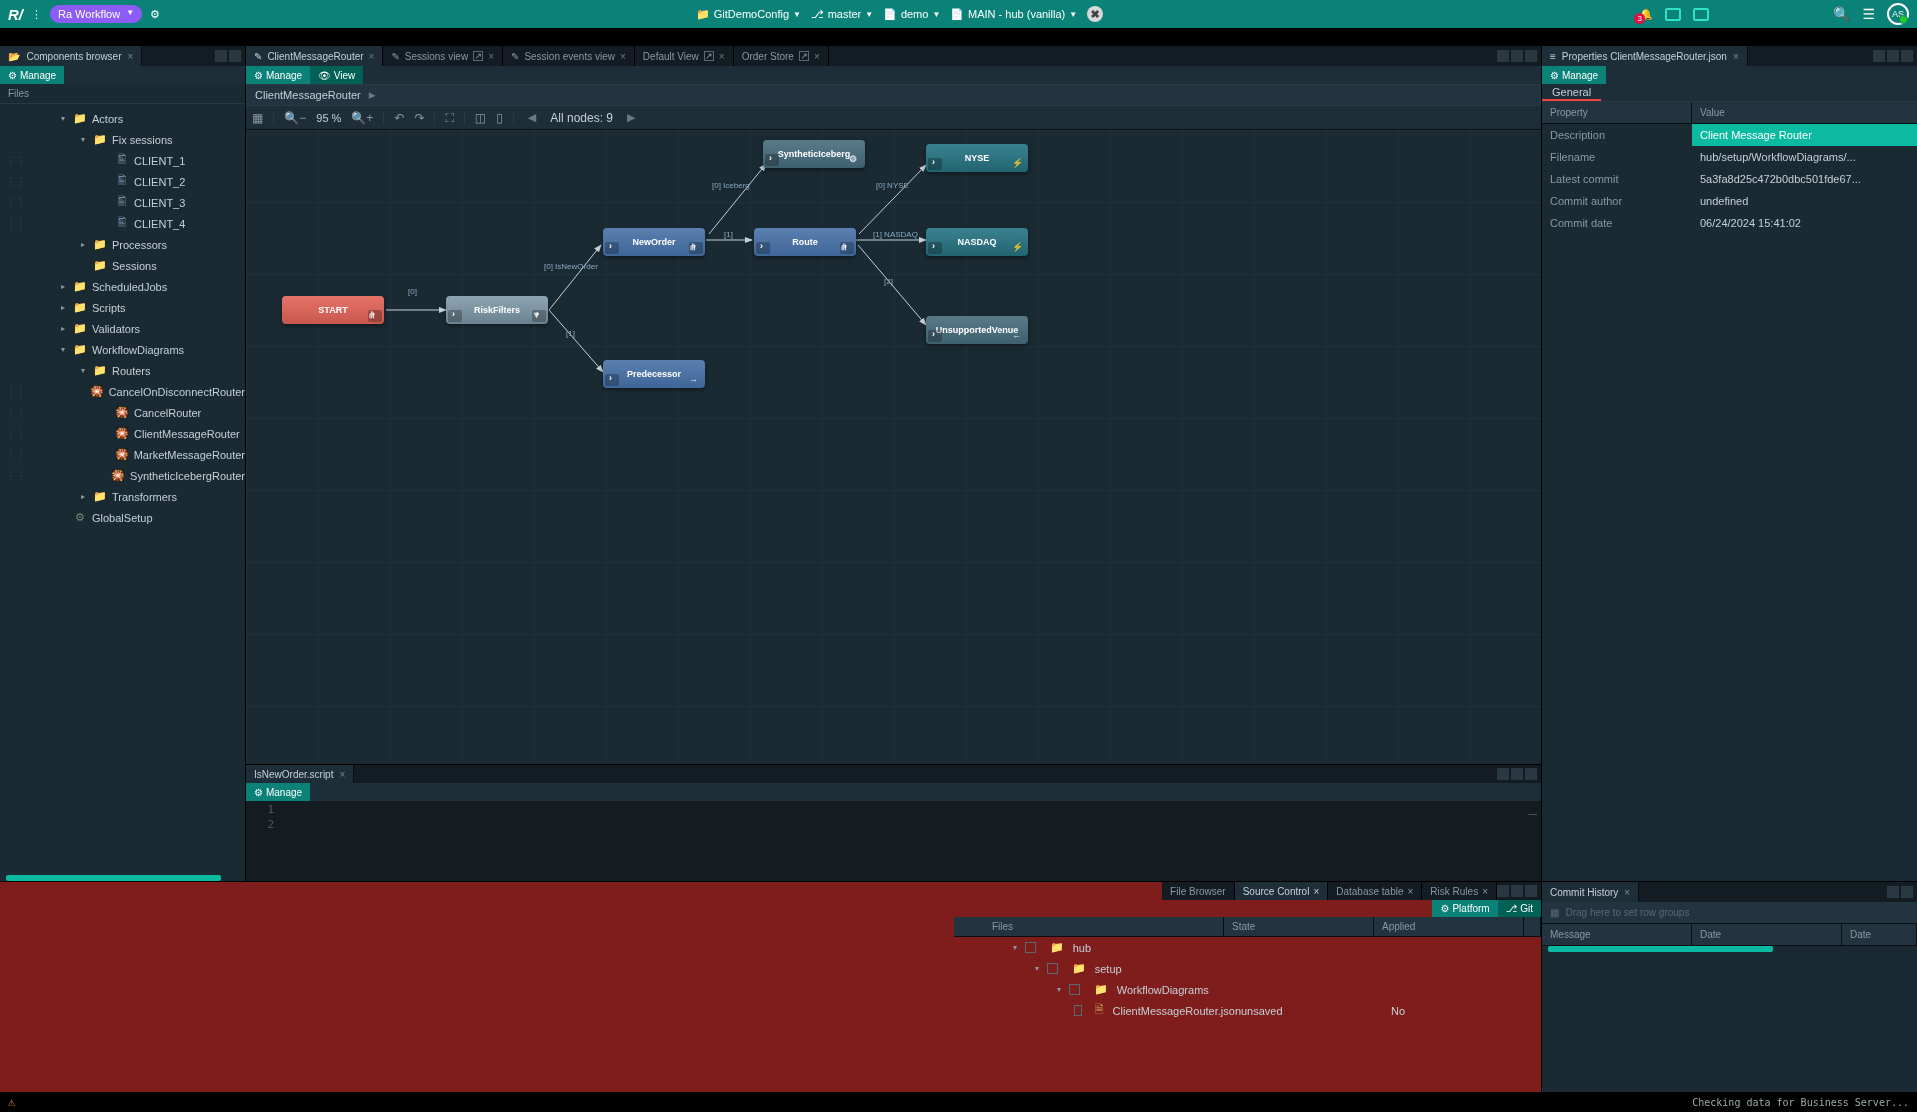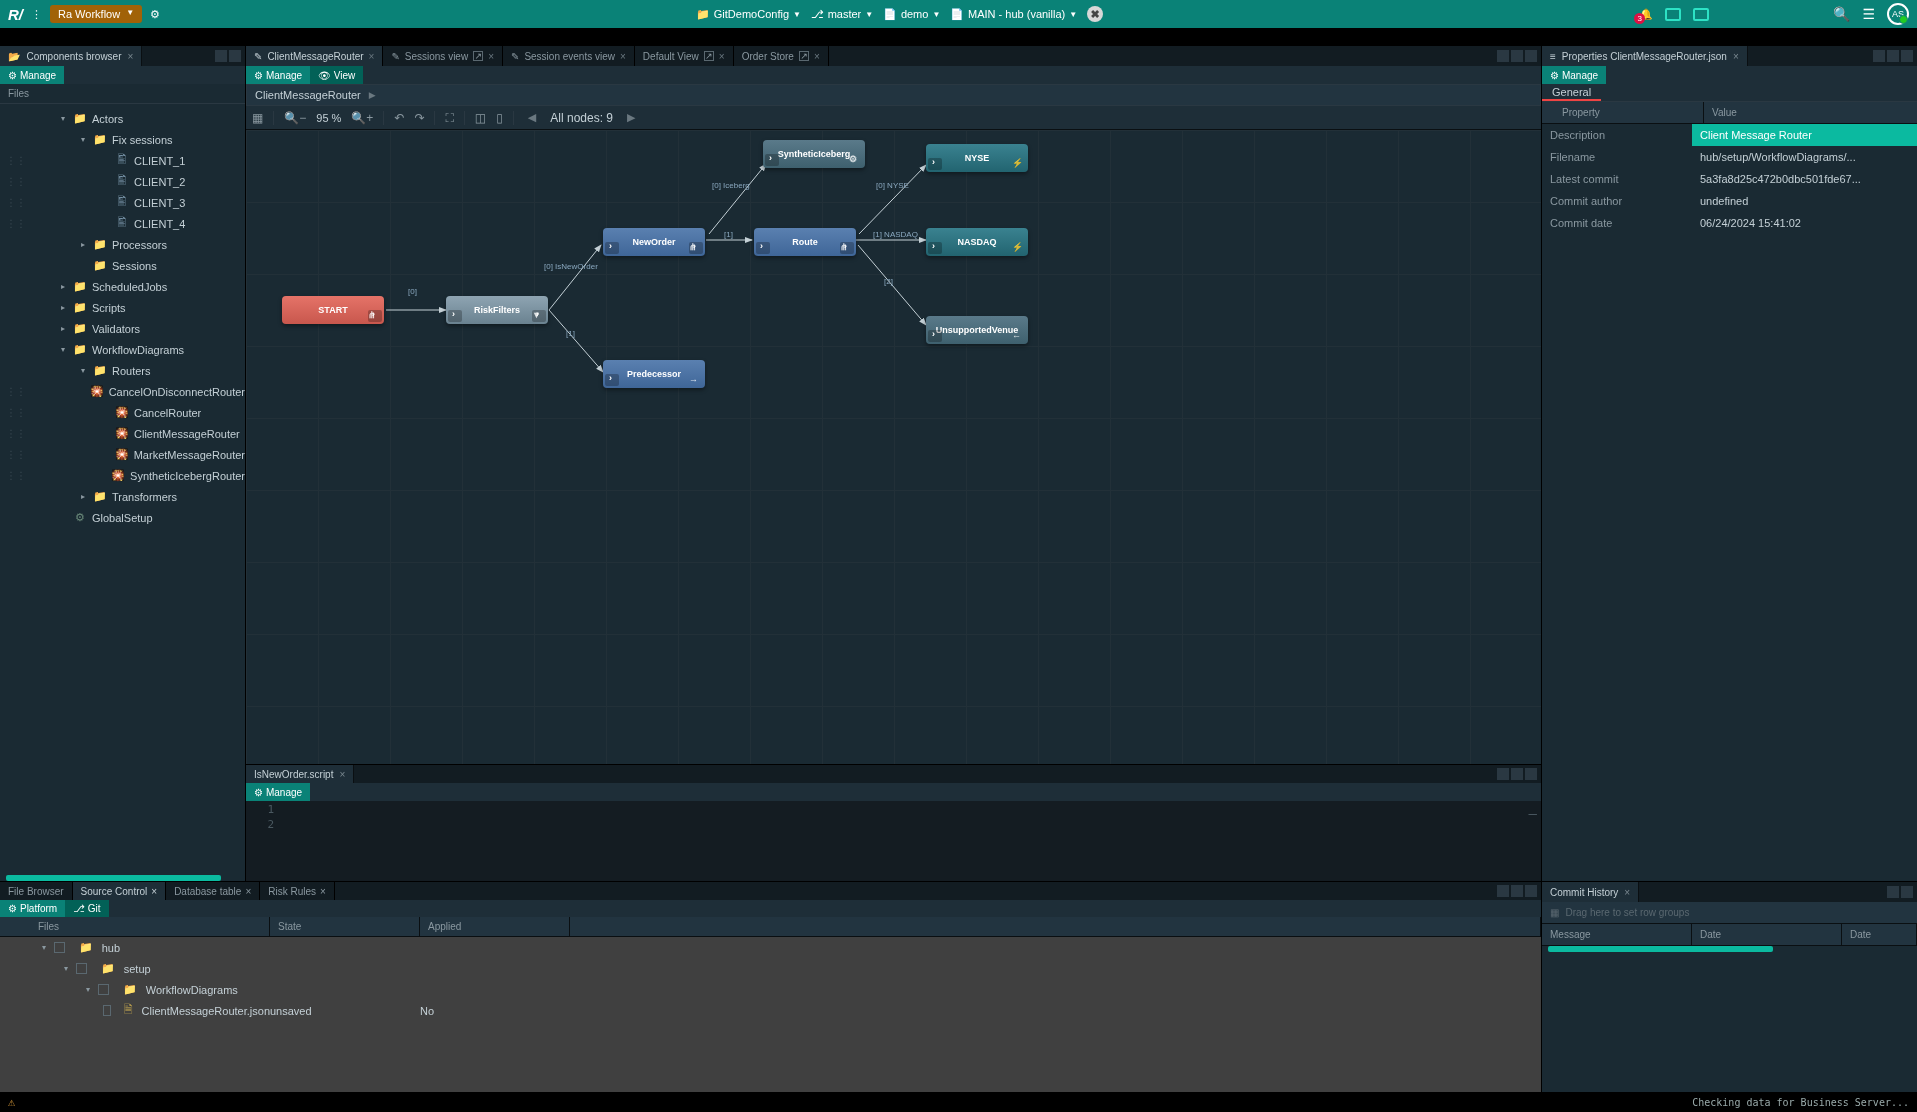"Ra Workflow" .topbar .workflow-pill { background: #a16207 -> #8b5cf6; border-radius: 3px -> 9px }
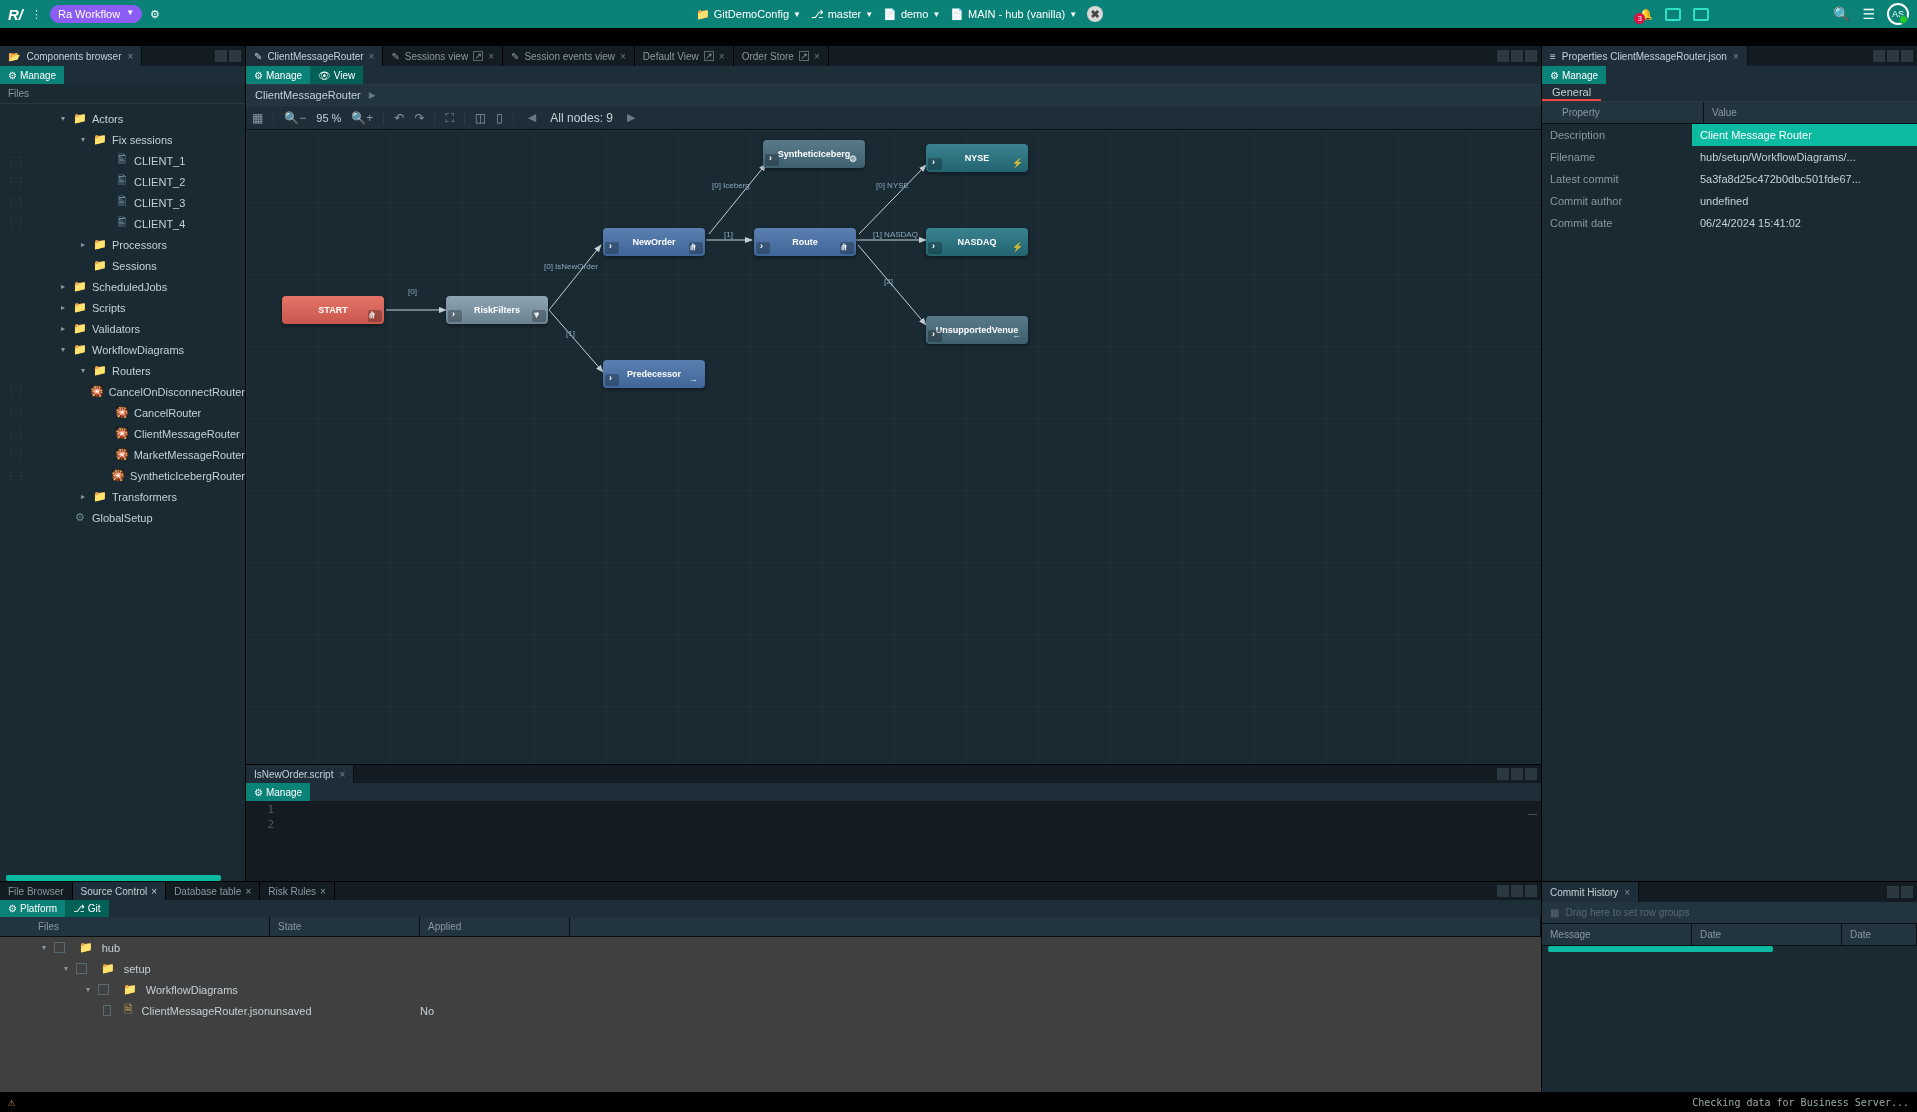"Property" .props-header .c1 { margin-left: 12px -> none }
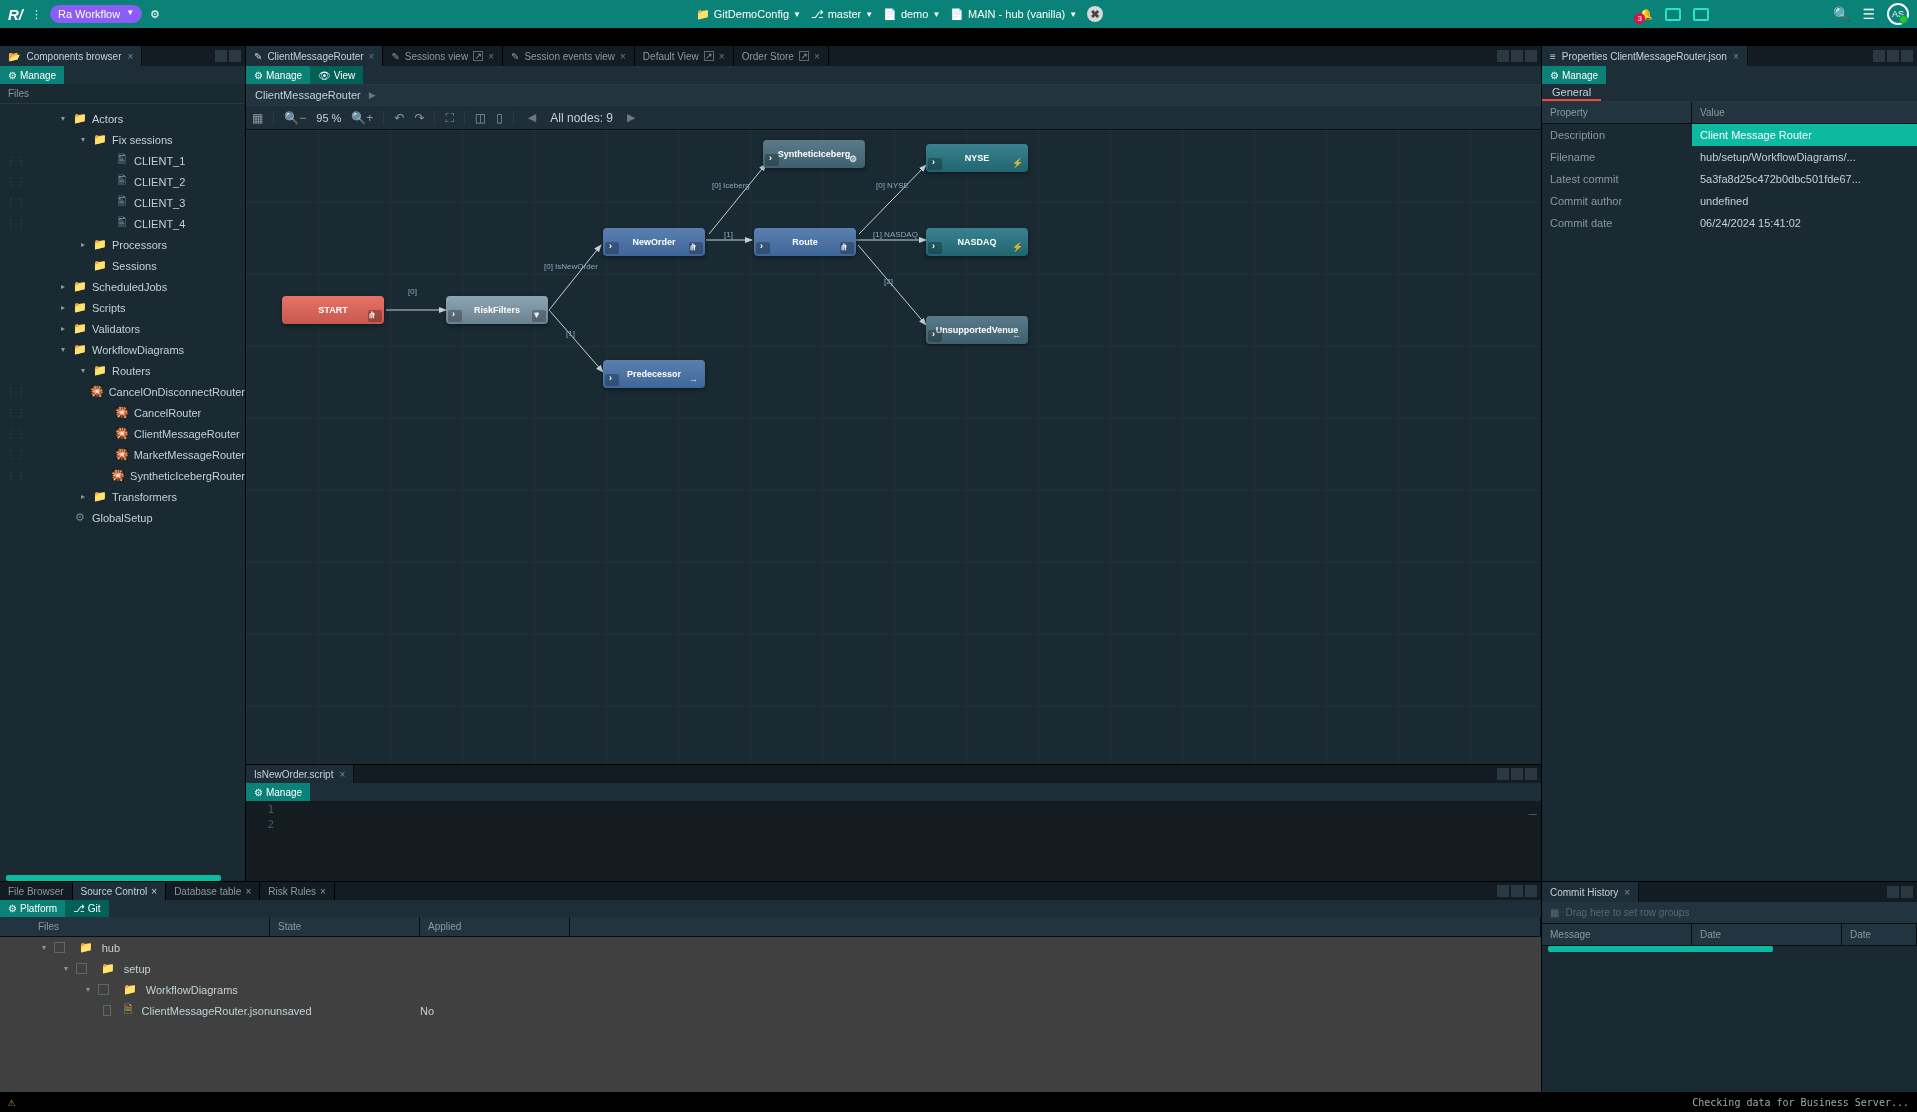"File Browser" .bottom-left { align-items: none -> flex-end; background: #404040 -> #7f1d1d }
